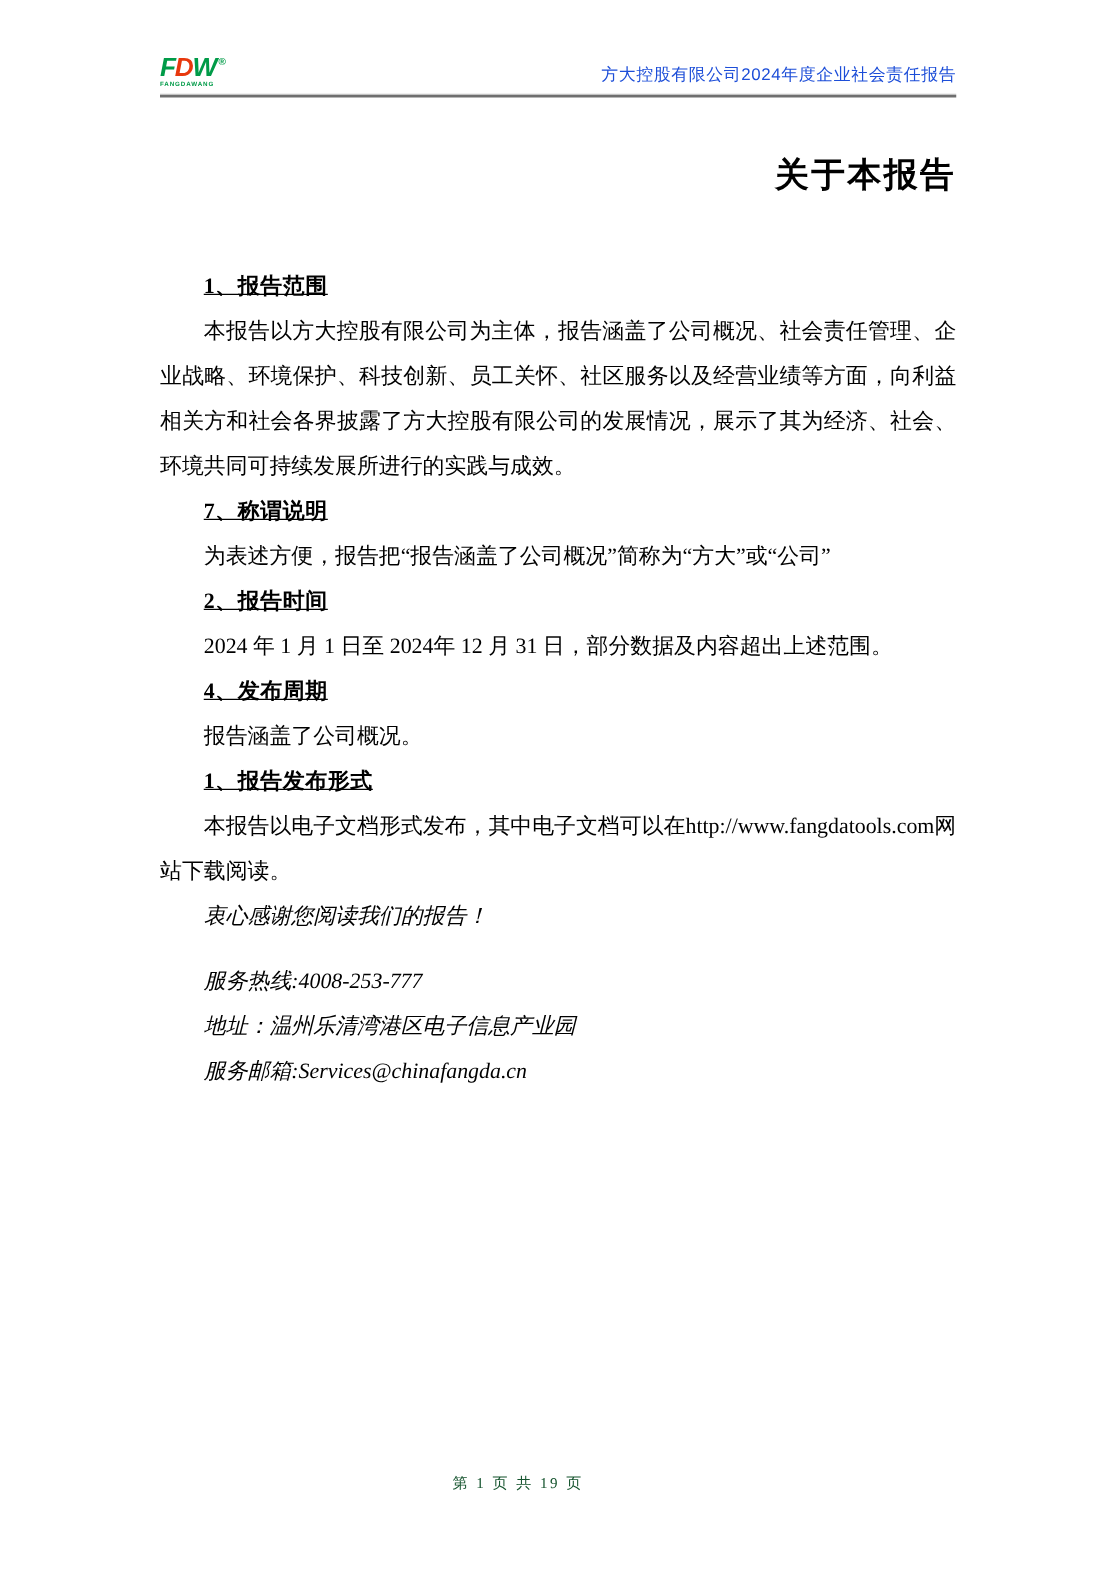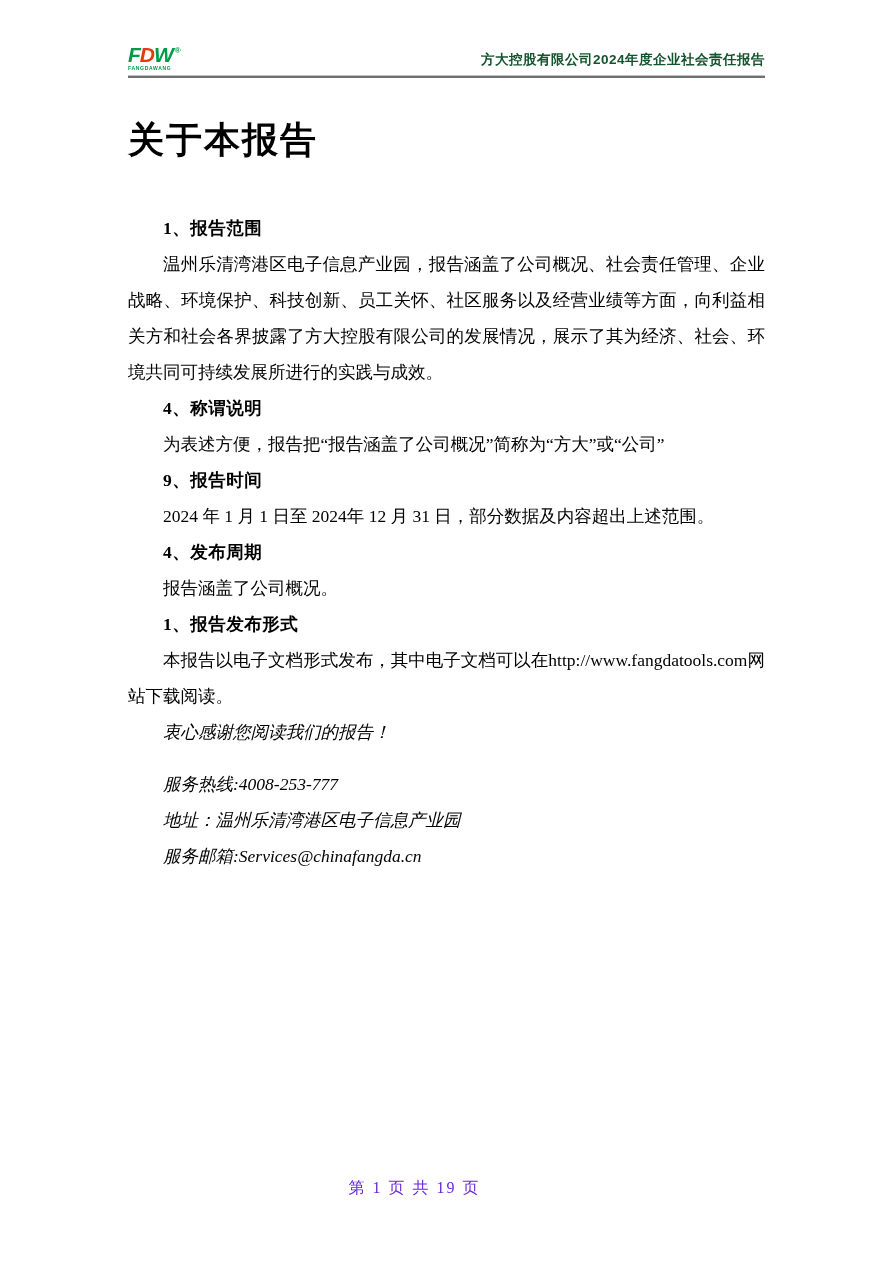"方大控股有限公司2024年度企业社会责任报告" .header-title { color: #14532d -> #1d4ed8; font-weight: bold -> normal }
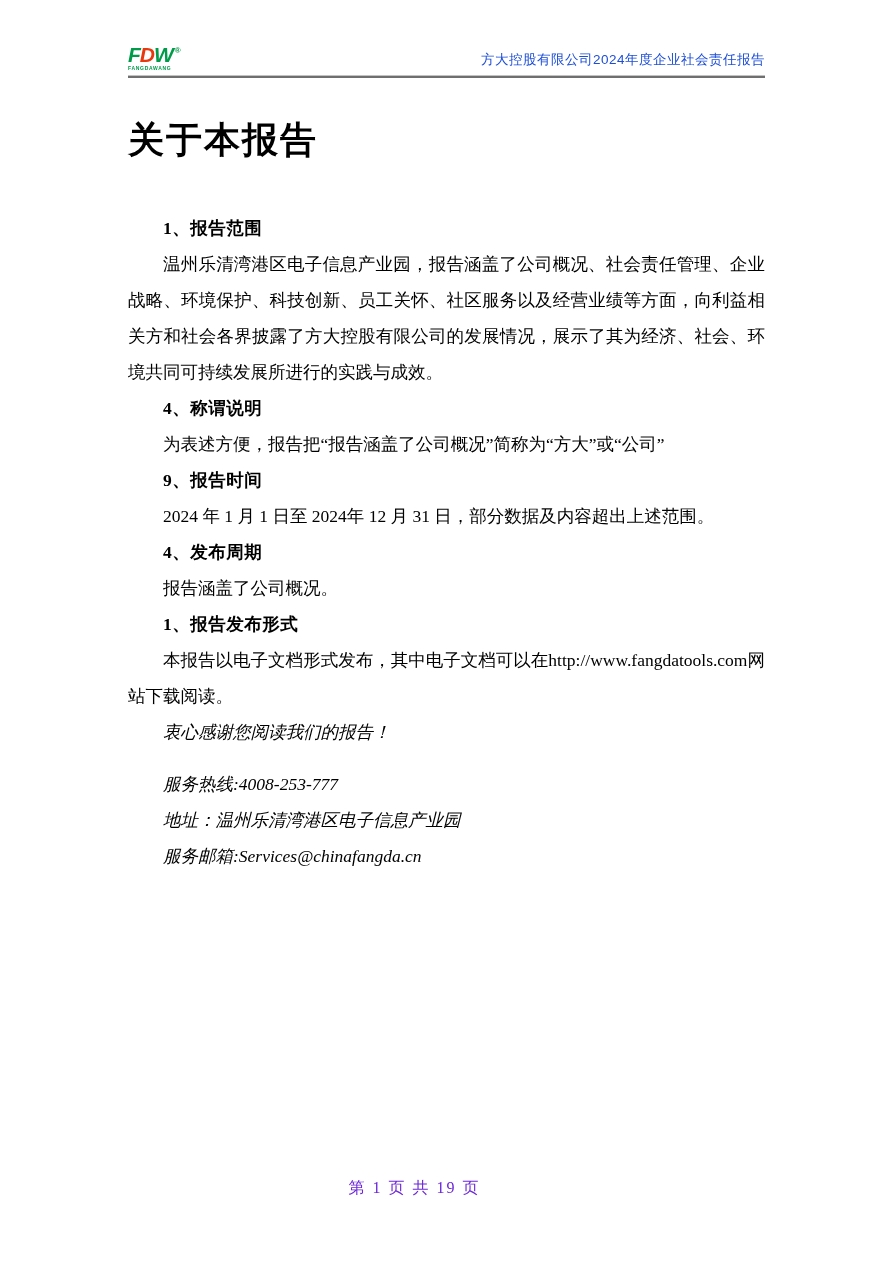"关于本报告" .page-title { font-size: 36px -> 27px; text-align: left -> right }
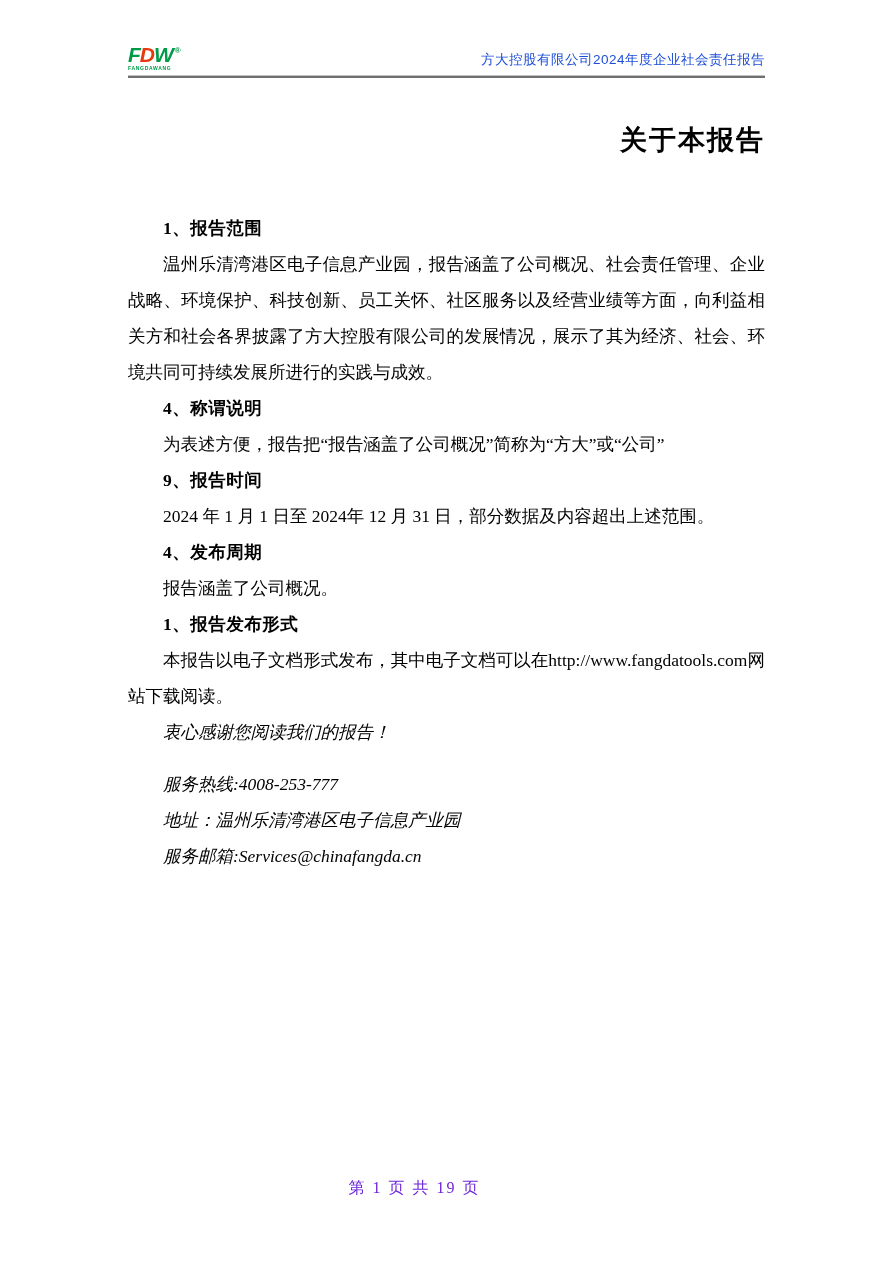"1、报告范围" .sec-heading { text-decoration: none -> underline }
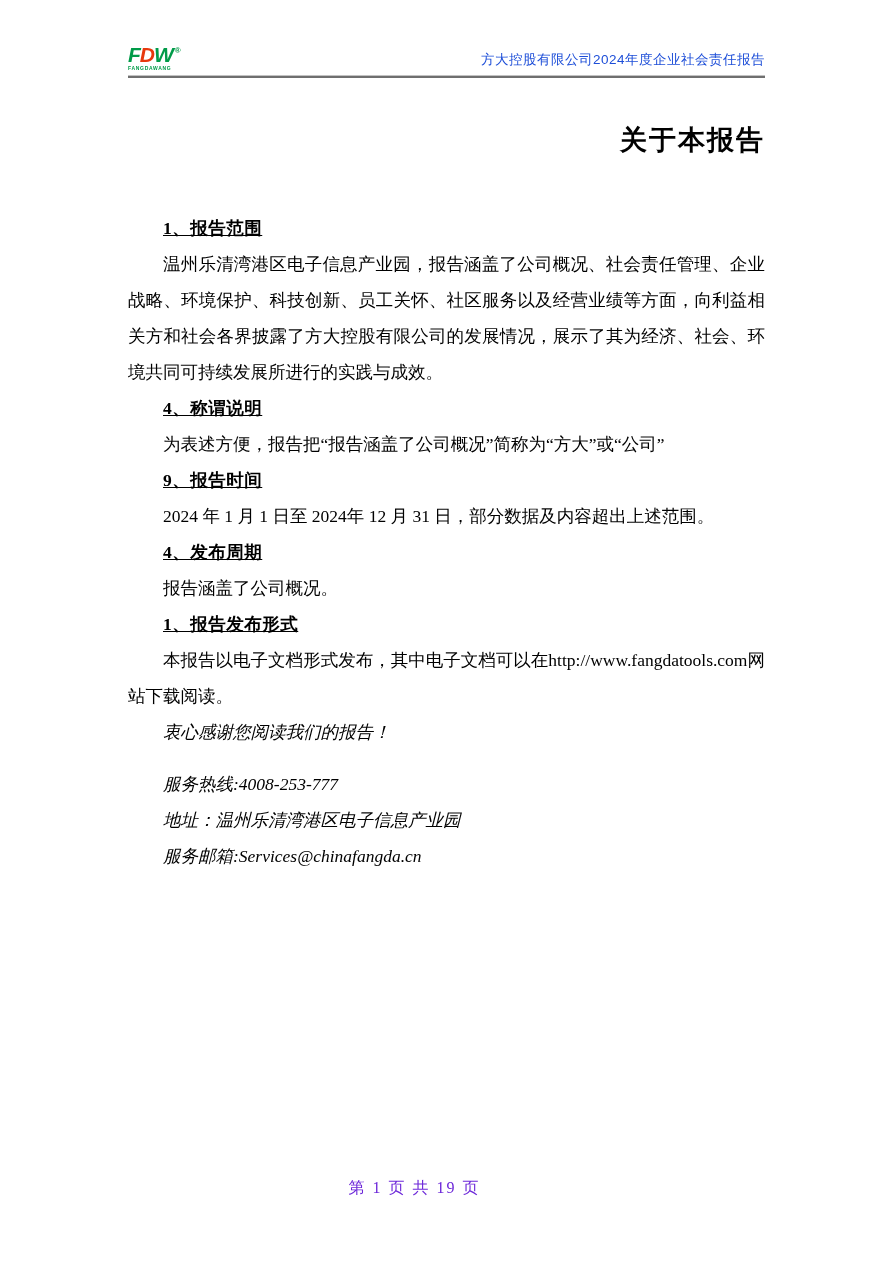"温州乐清湾港区电子信息产业园，报告涵盖了公司概况、社会责任管理、企业战略、环境保" p.sec-body { text: 温州乐清湾港区电子信息产业园 -> 本报告以方大控股有限公司为主体 }
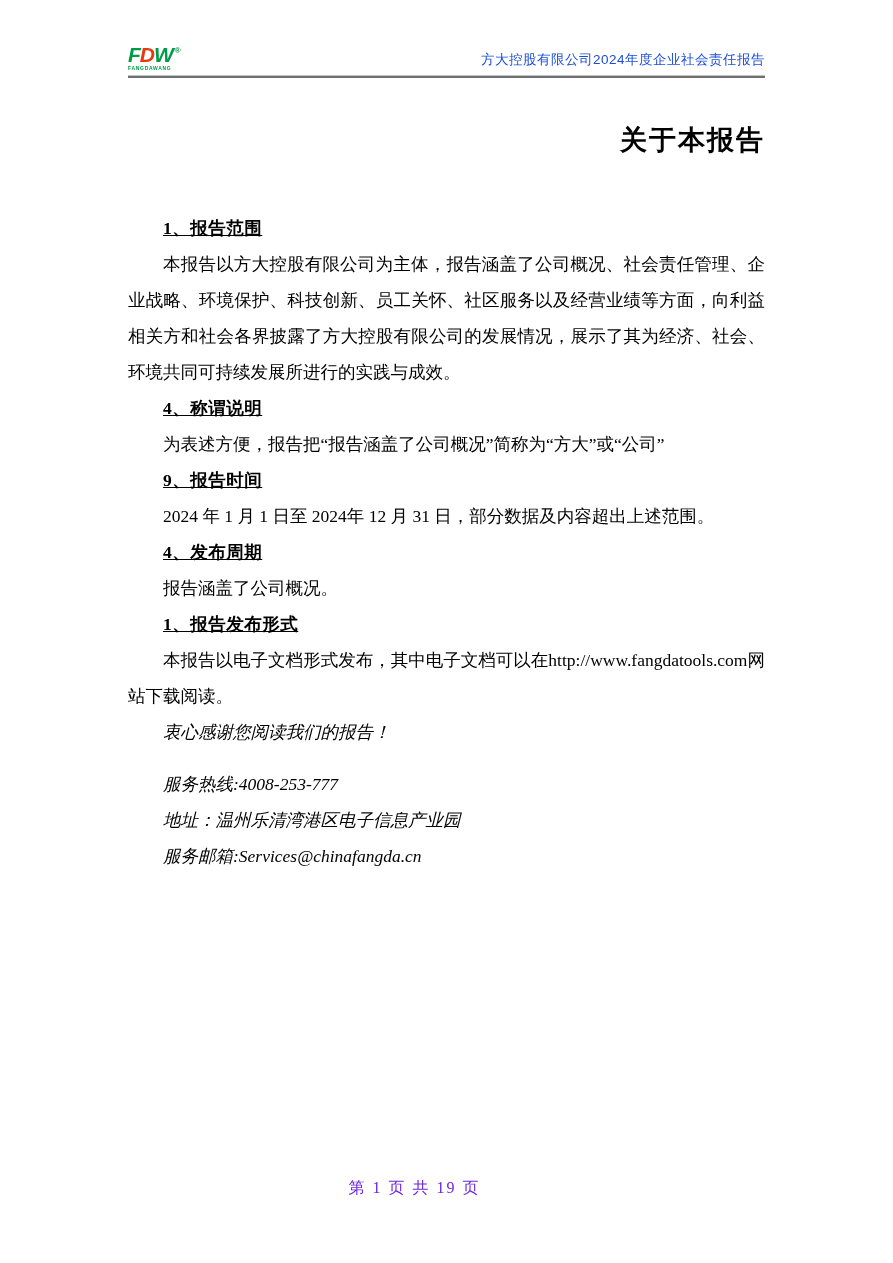"4、称谓说明" p.sec-heading { text: 4 -> 7 }
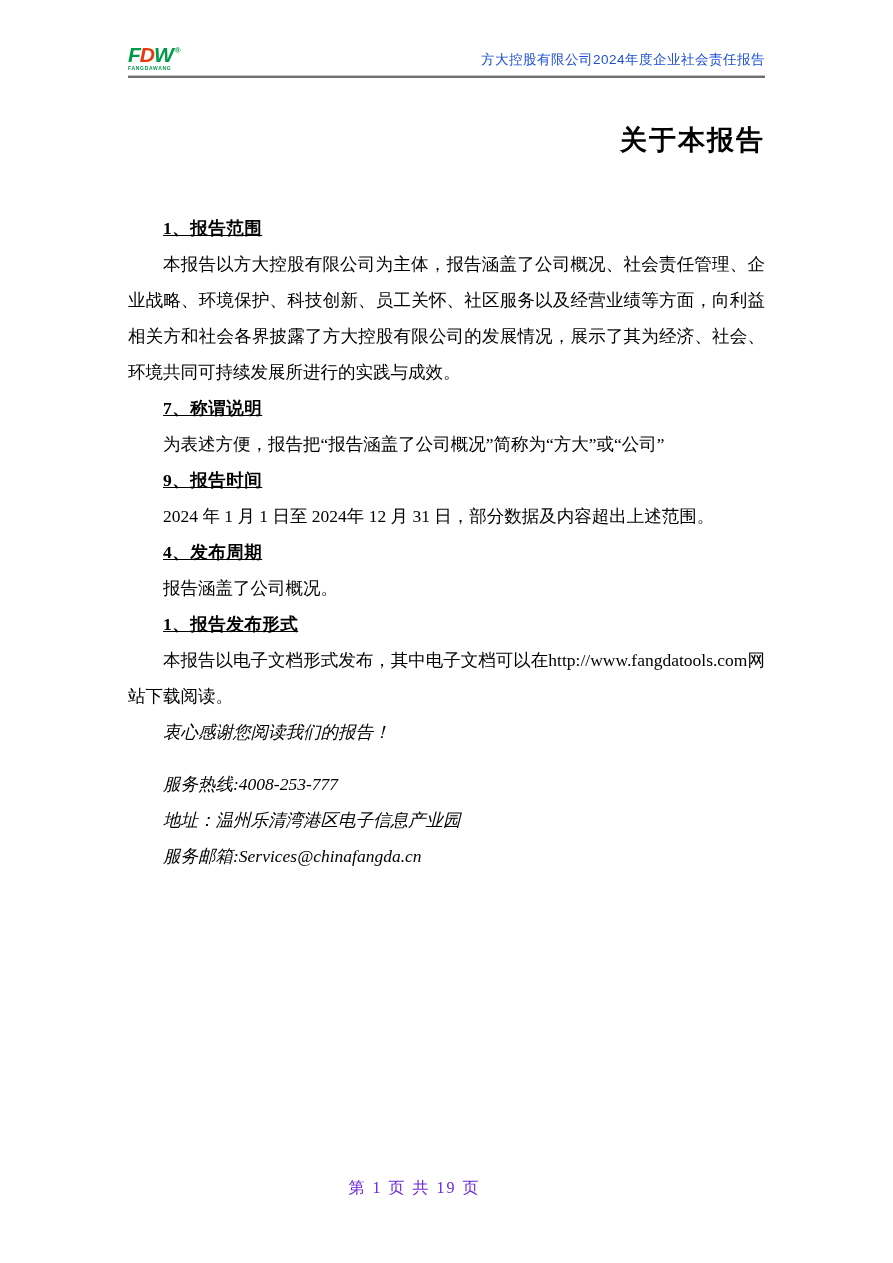"9、报告时间" p.sec-heading { text: 9 -> 2 }
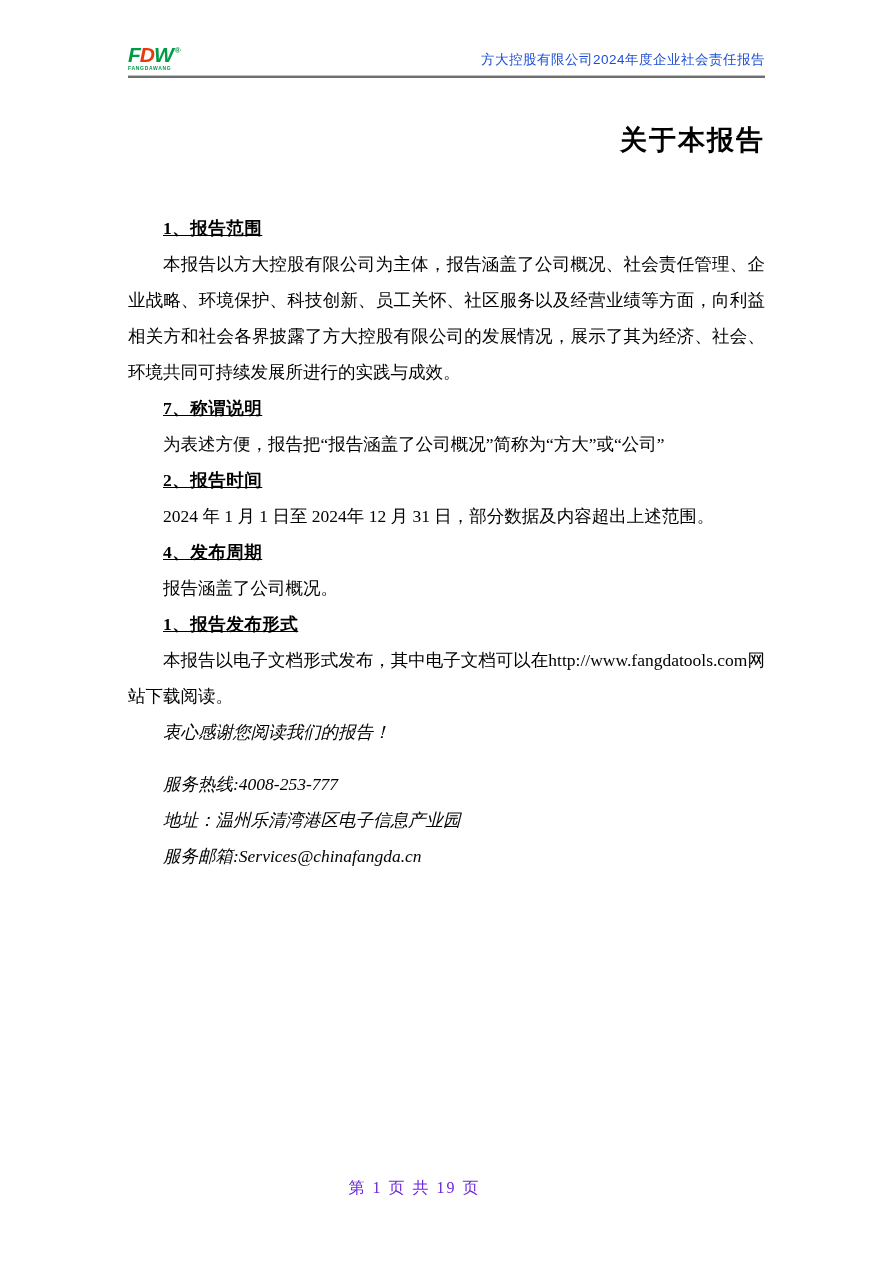"第 1 页 共 19" .page-footer { color: #6d28d9 -> #14532d; font-size: 16px -> 12px }
